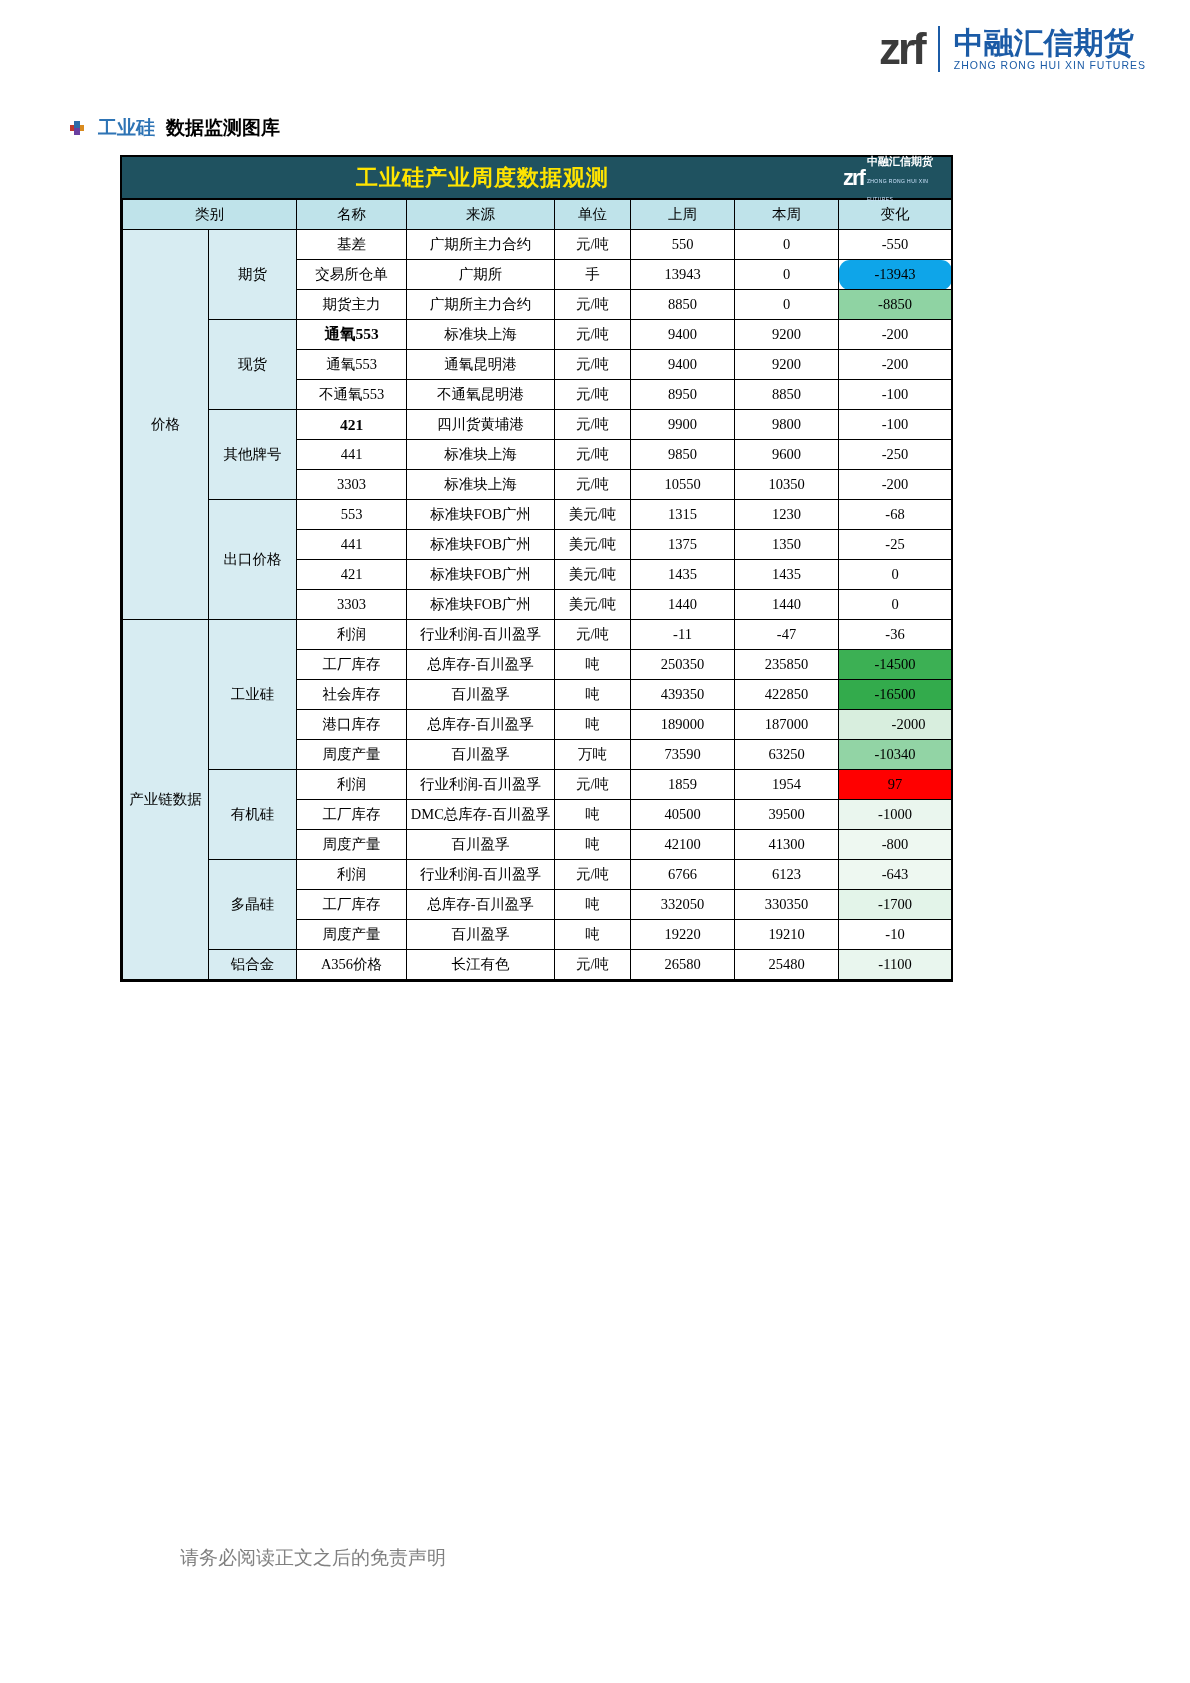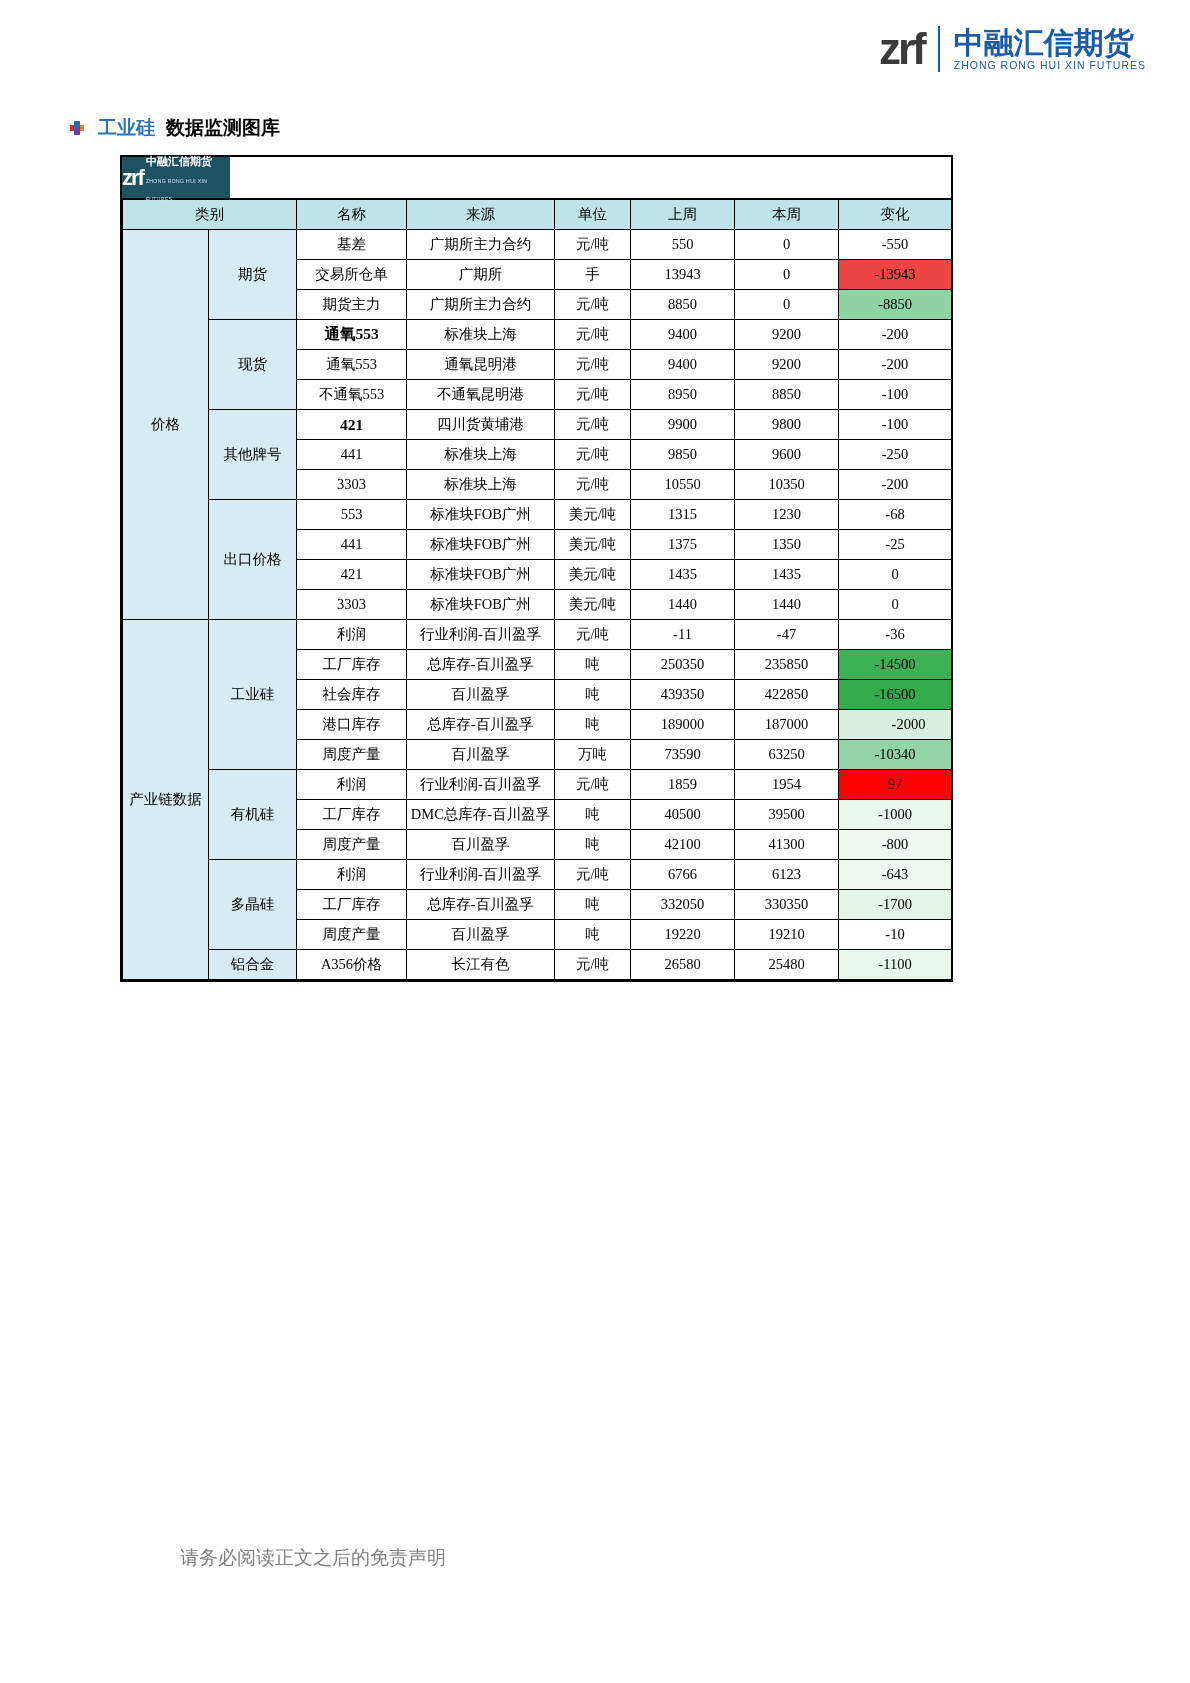"工业硅产业周度数据观测" div.title-main { html: none -> <div>工业硅产业周度数据观测</div> }
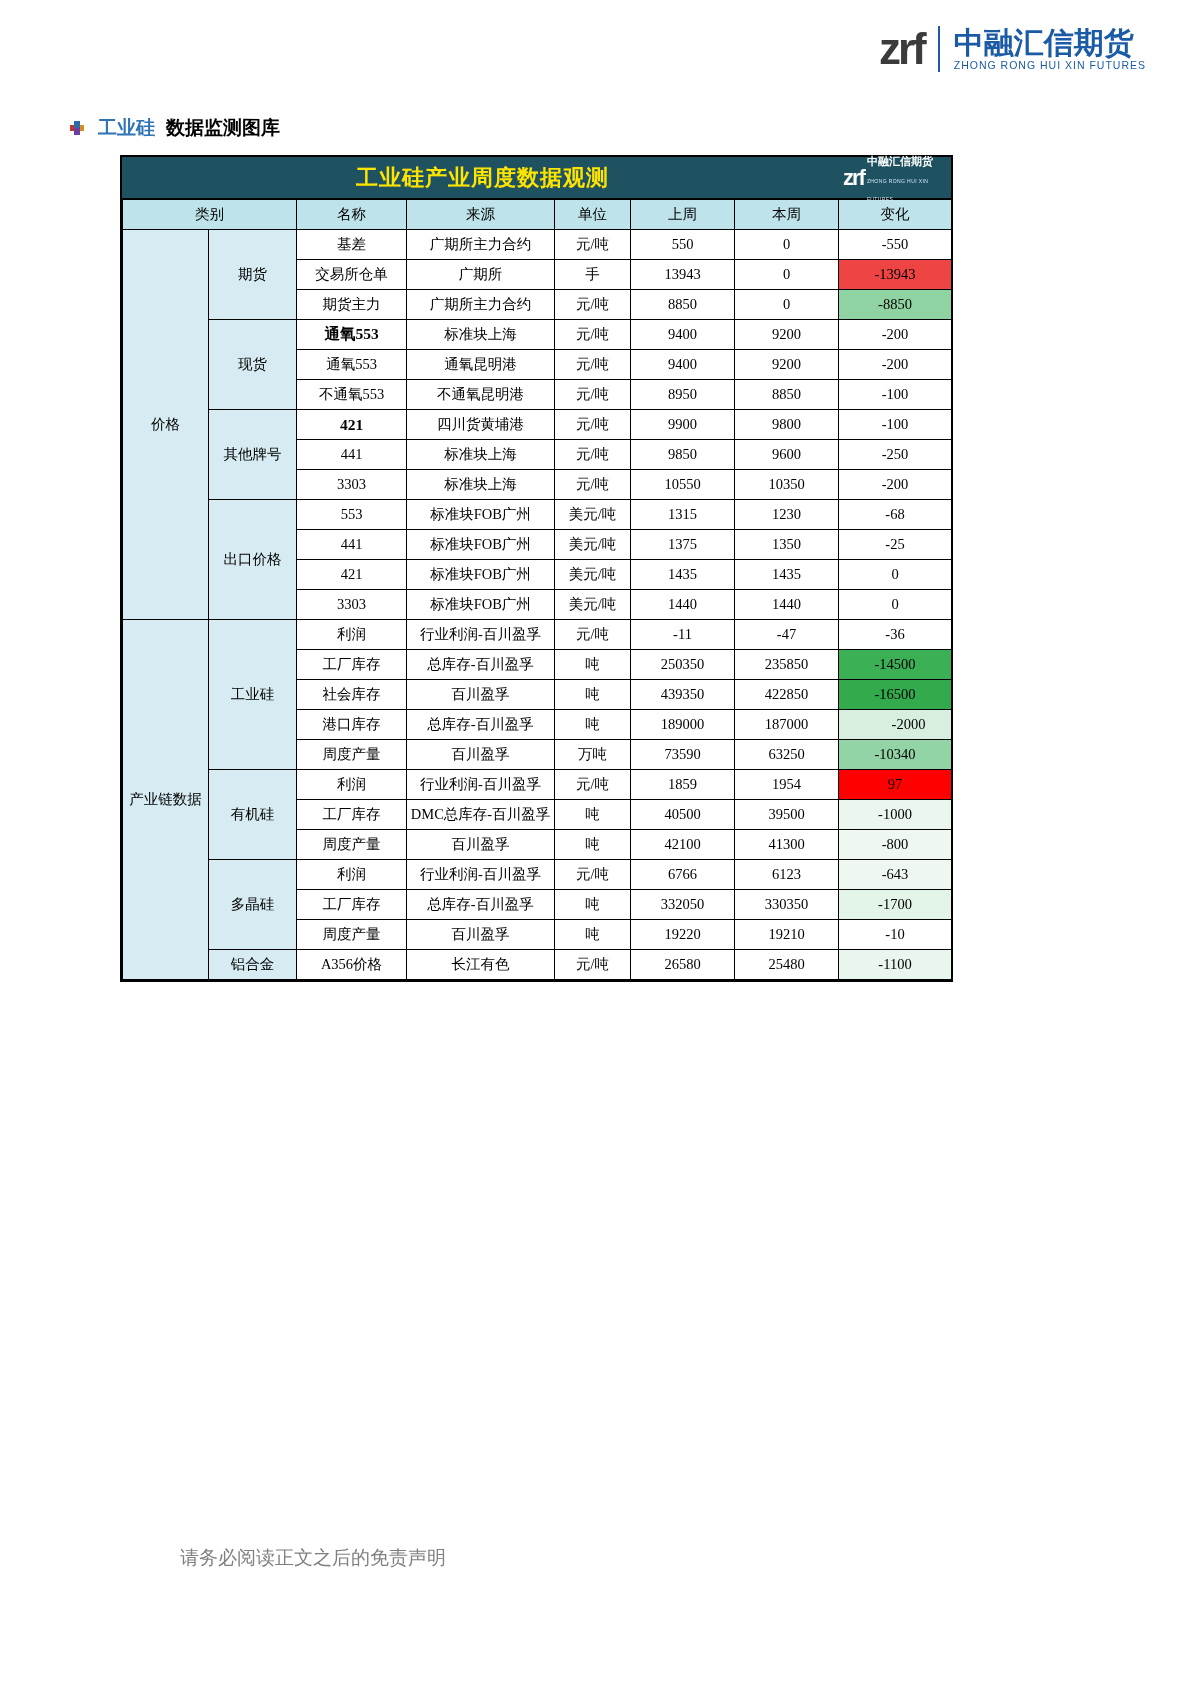"-13943" td.chg { background: #ef4444 -> #0ea5e9; border-radius: none -> 11px }
